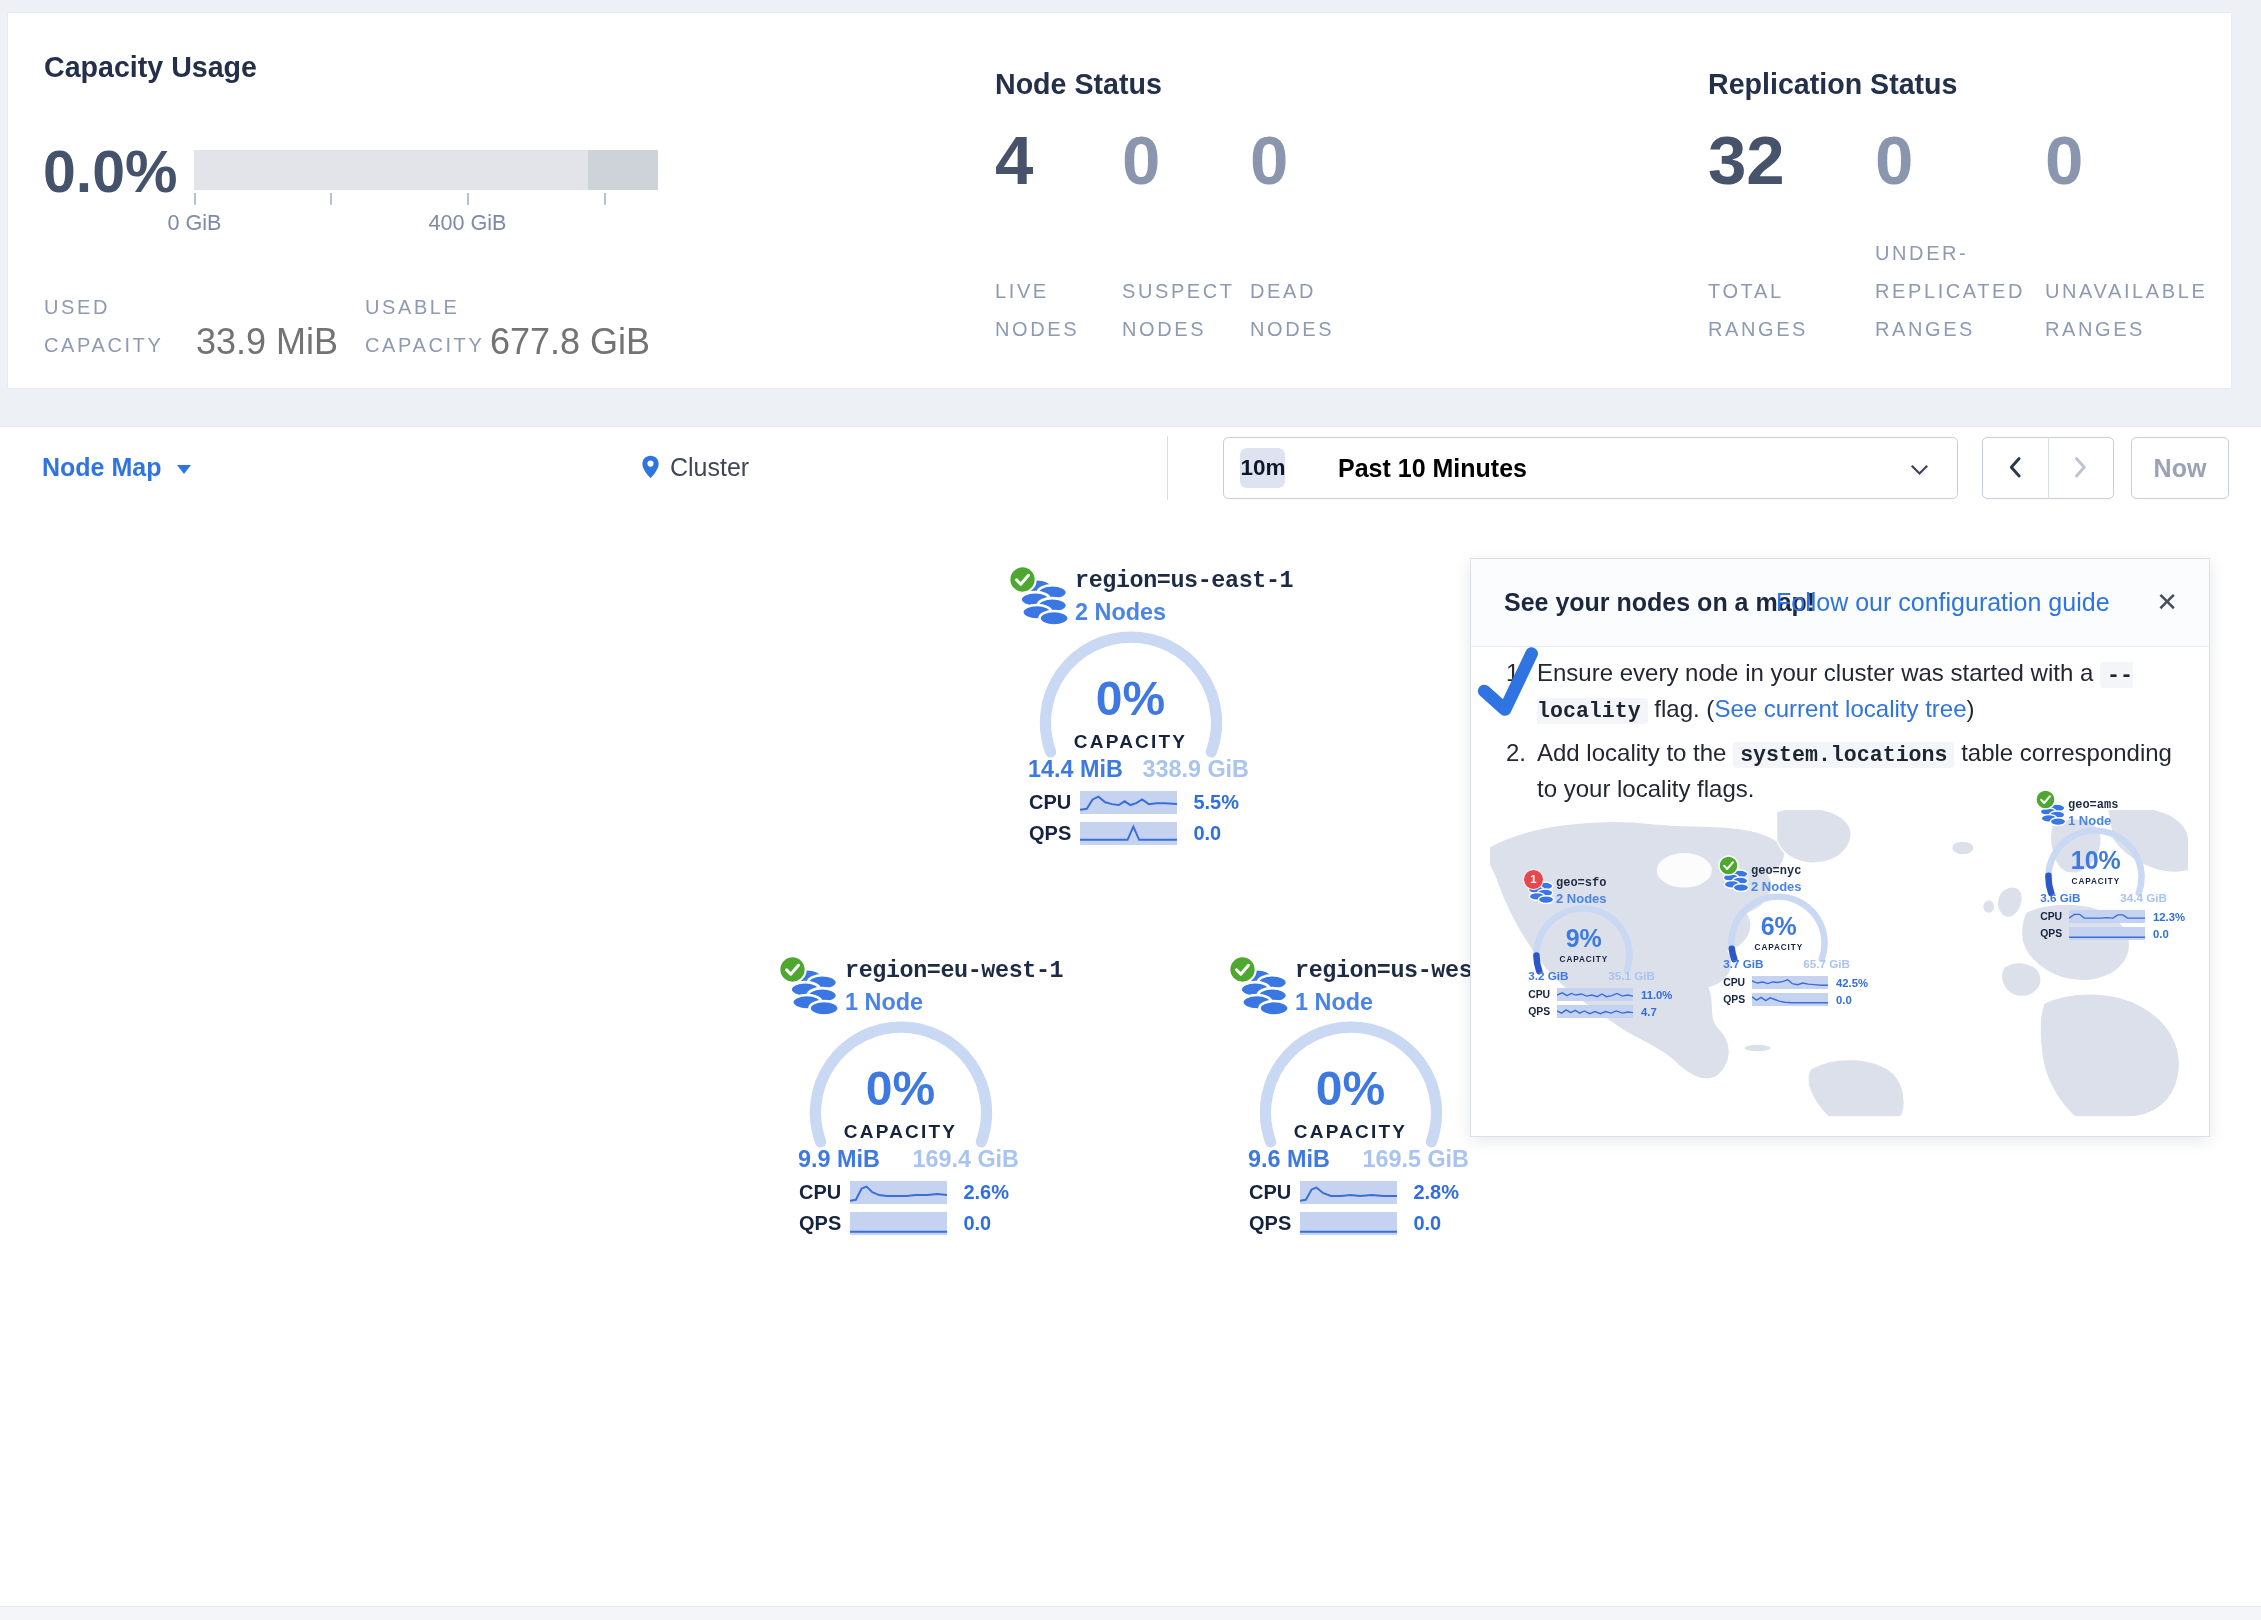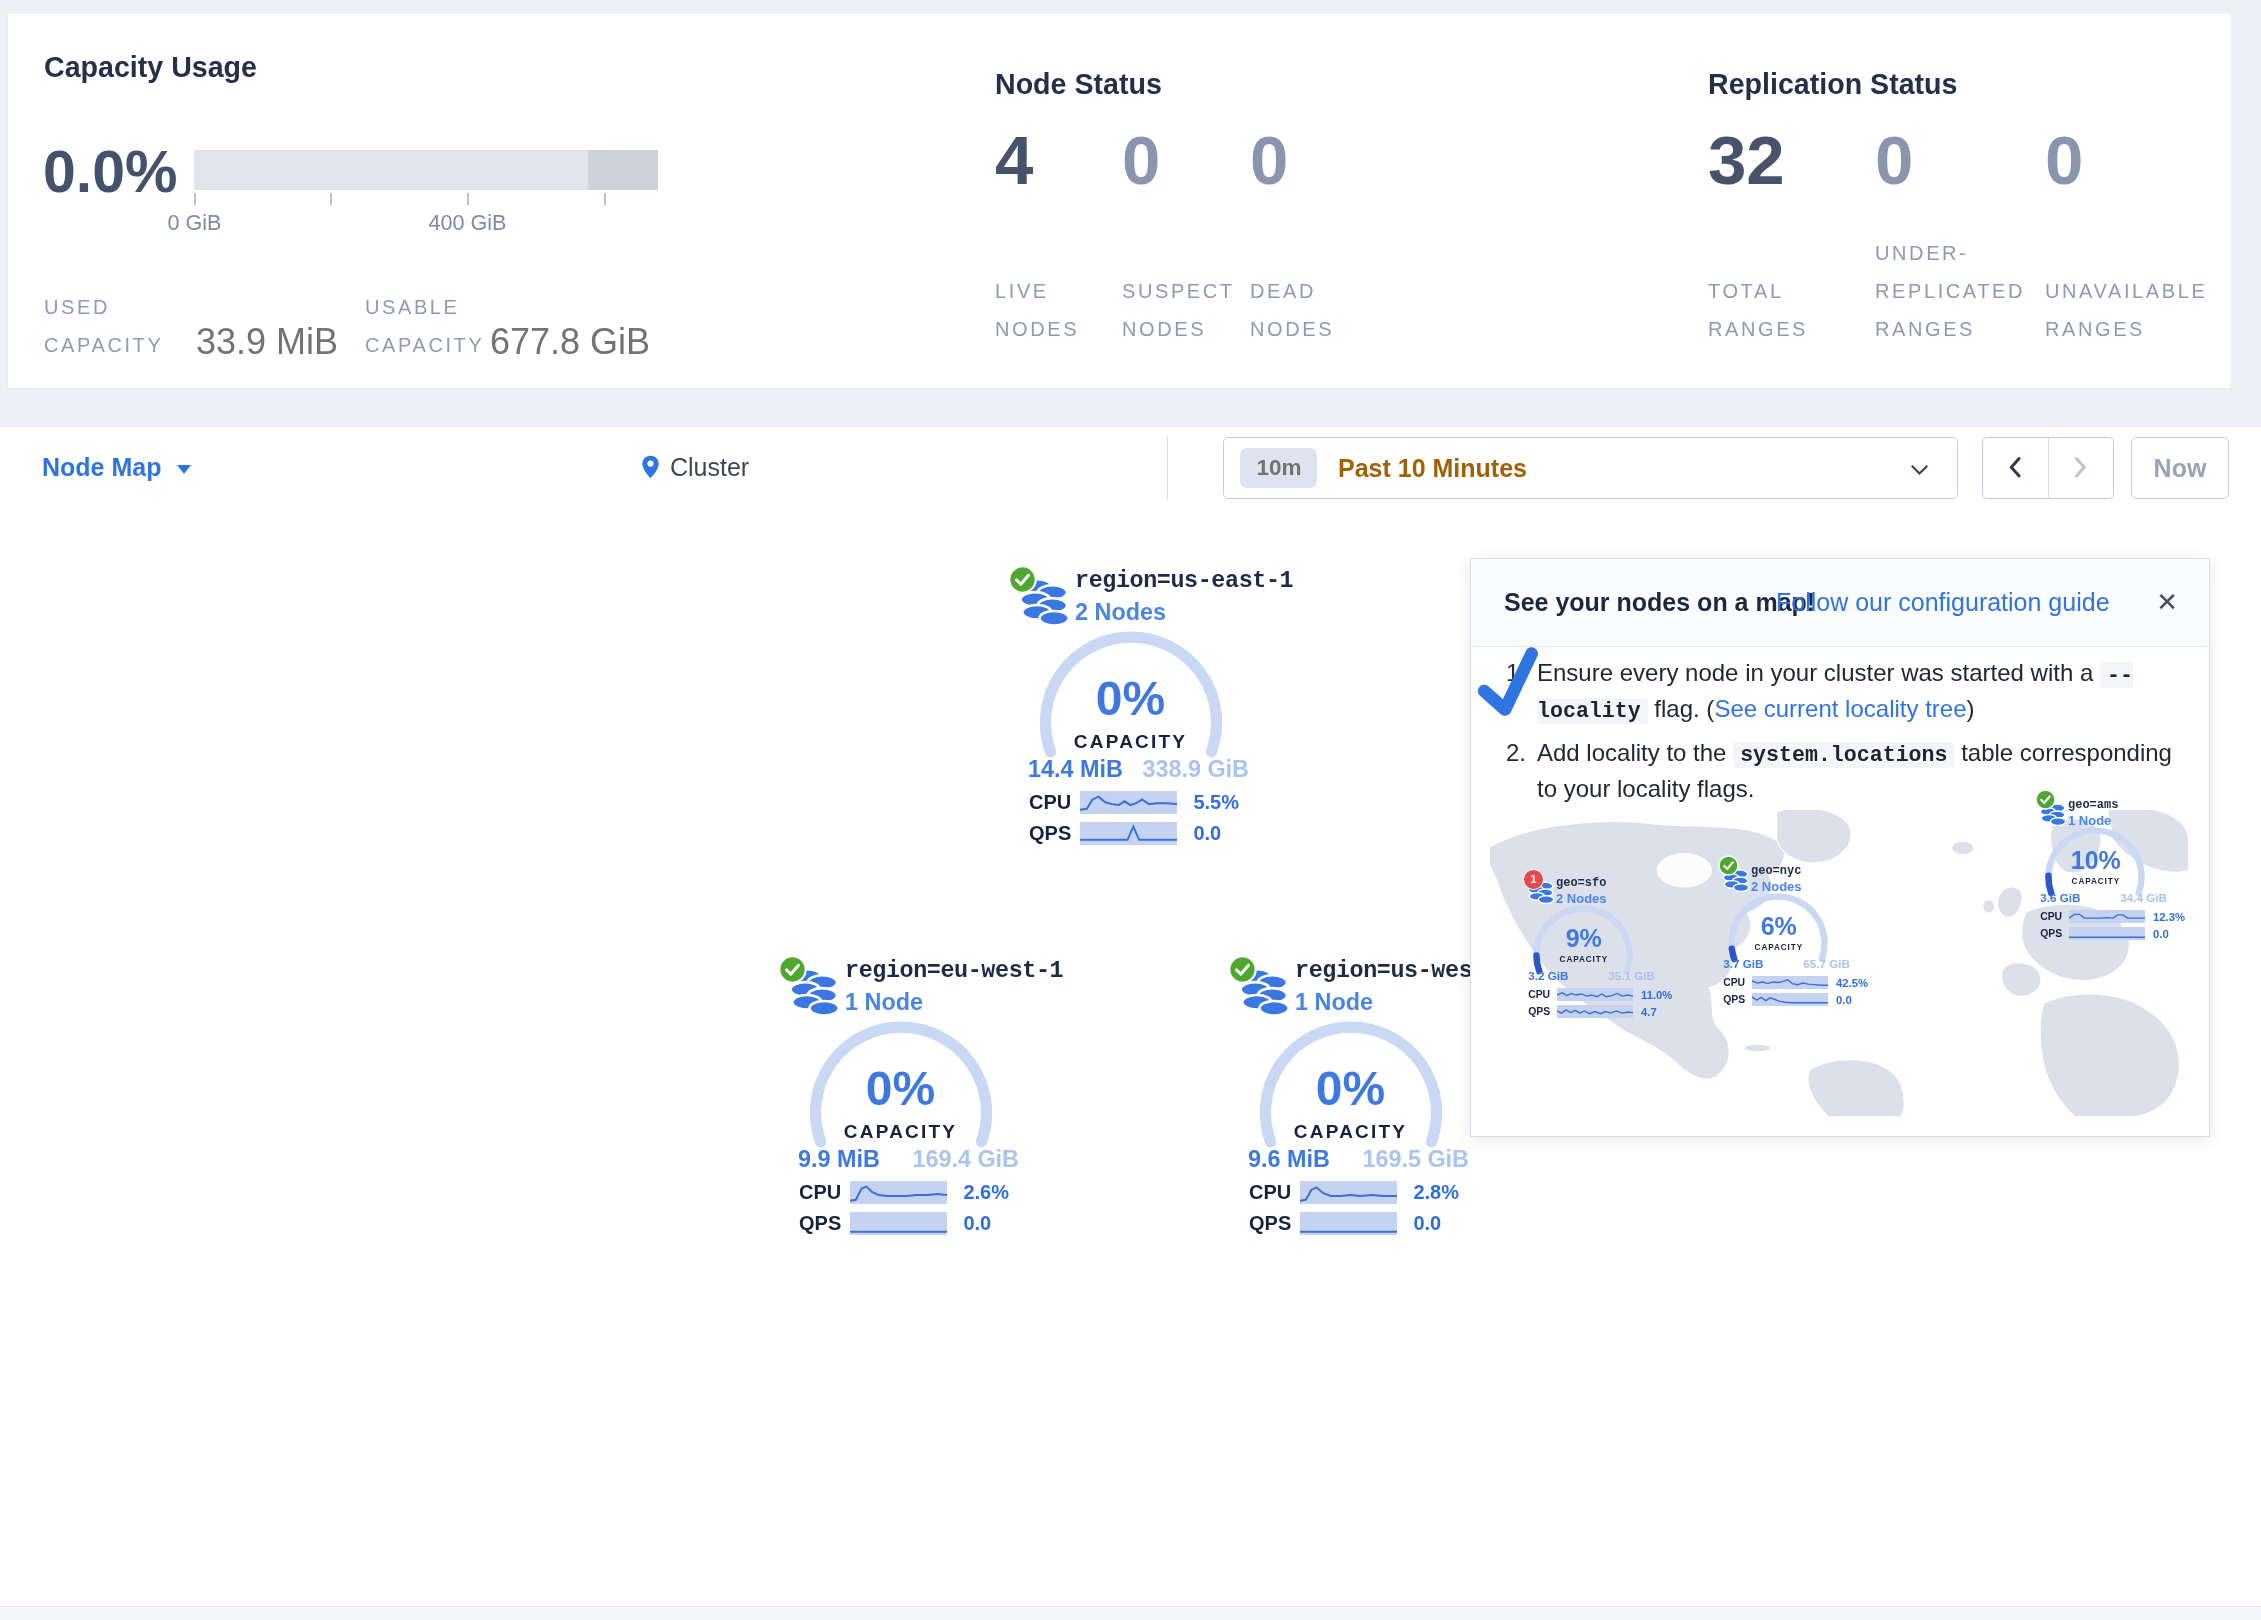"10m" .time-badge { color: #737373 -> #0f172a; padding: 0 16px -> 0 0 }
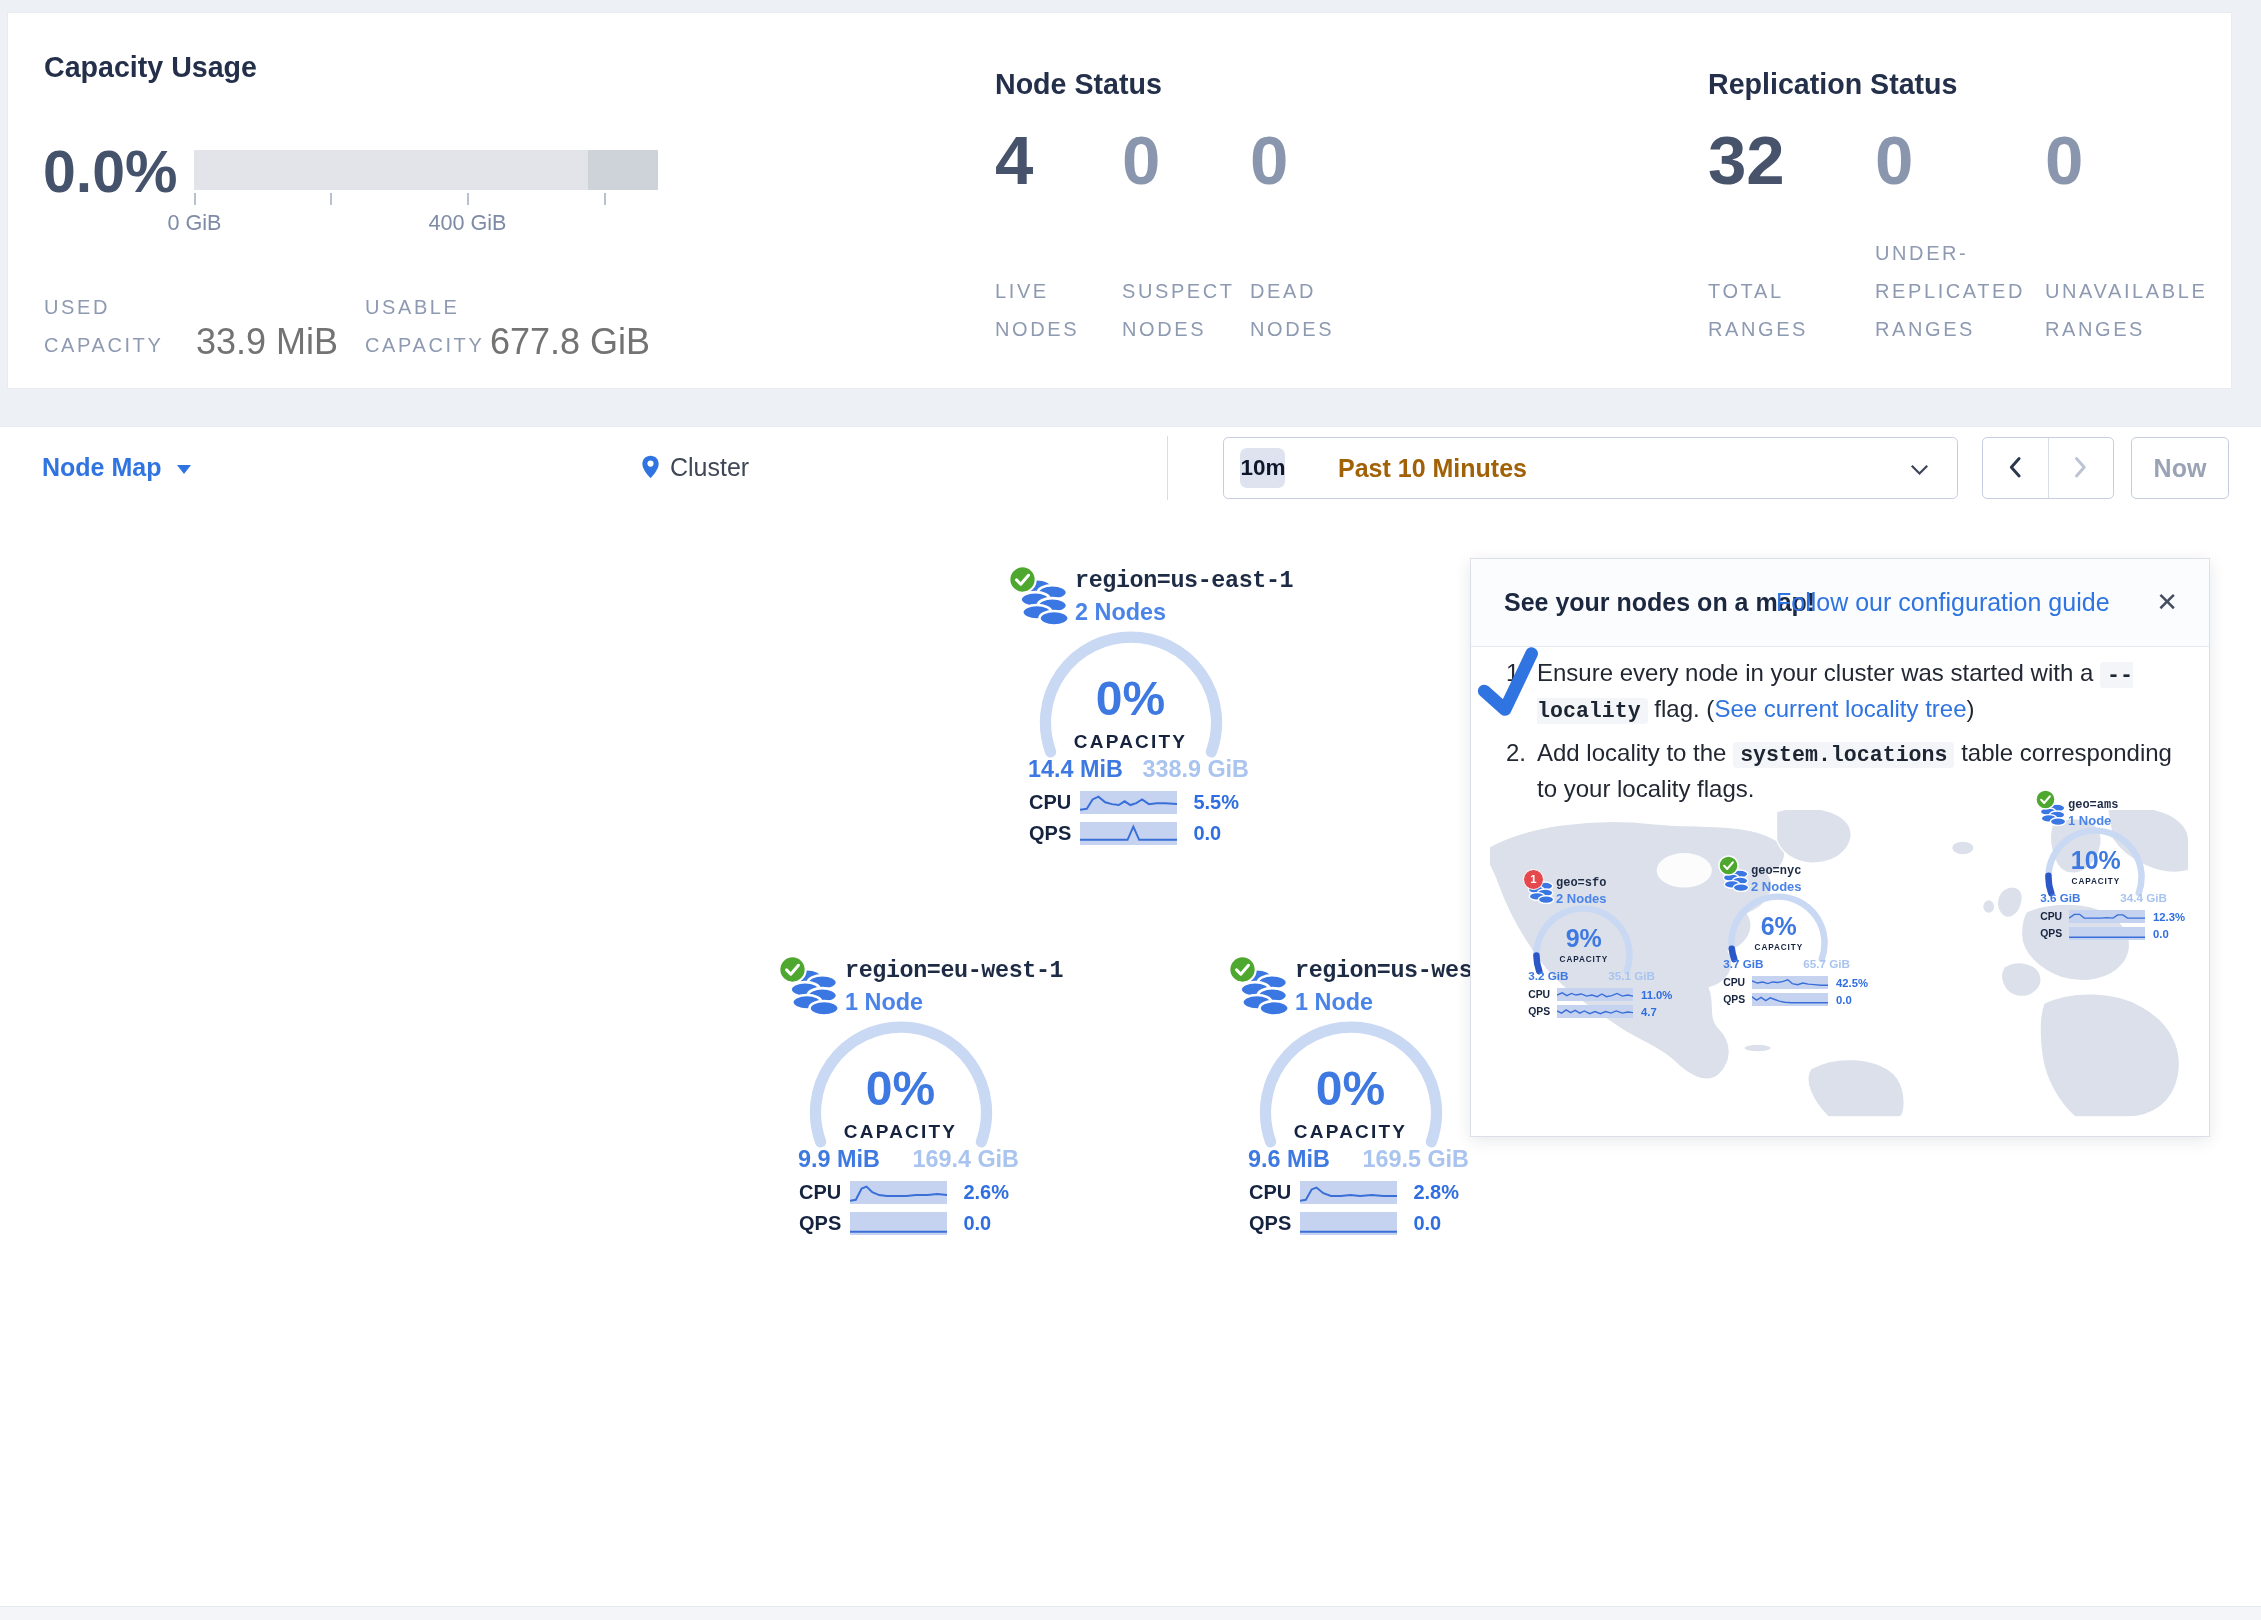"Past 10 Minutes" .time-value { color: #a16207 -> #000000 }
